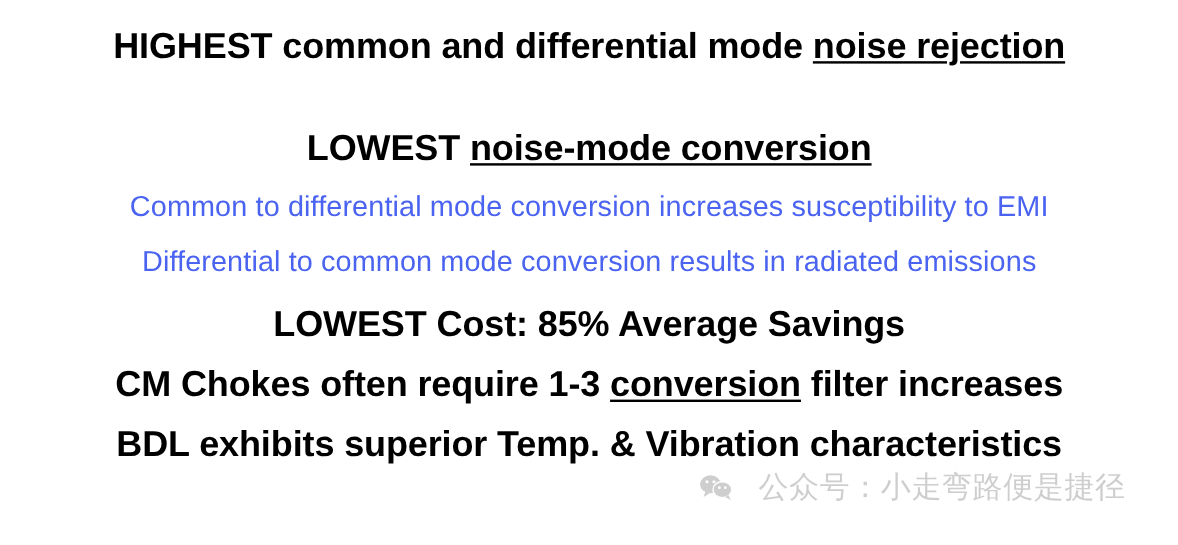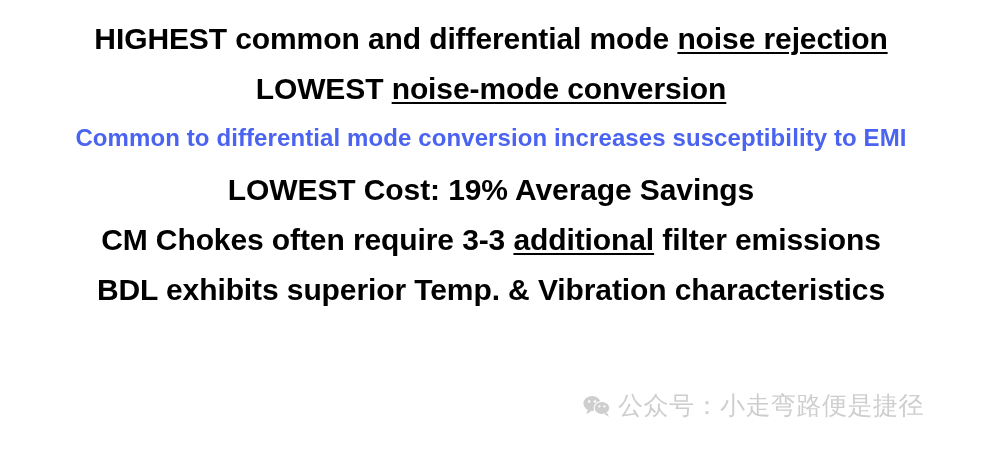"LOWEST noise-mode conversion" .line-2 { margin-top: none -> 35px }
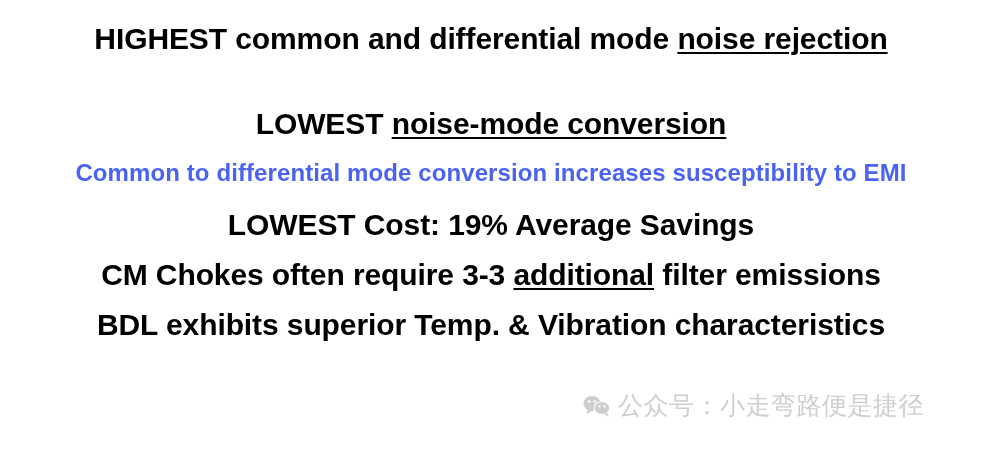"Common to differential mode conversion" .bullet-line.emphasis { font-weight: bold -> normal }
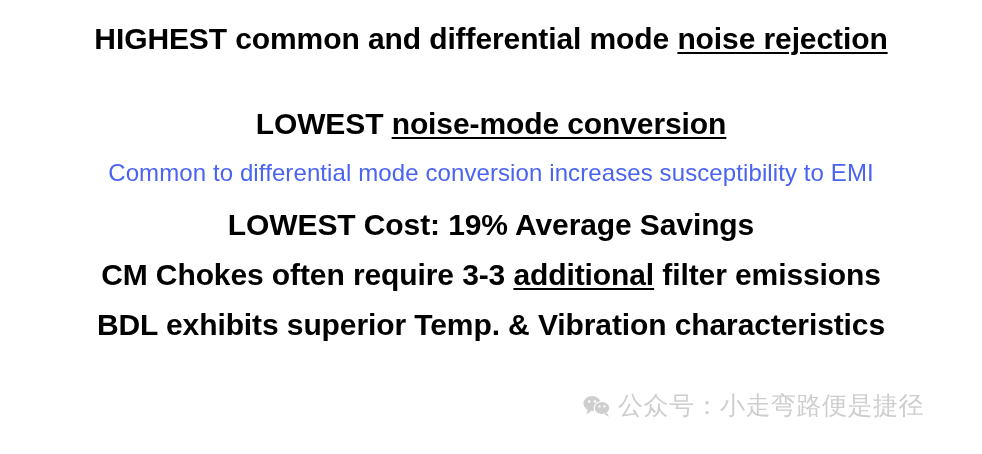"Differential to common mode conversion" div.bullet-line { html: none -> <div> <span>Differential to common mode conversion results in radiated emissions</span> </div> }
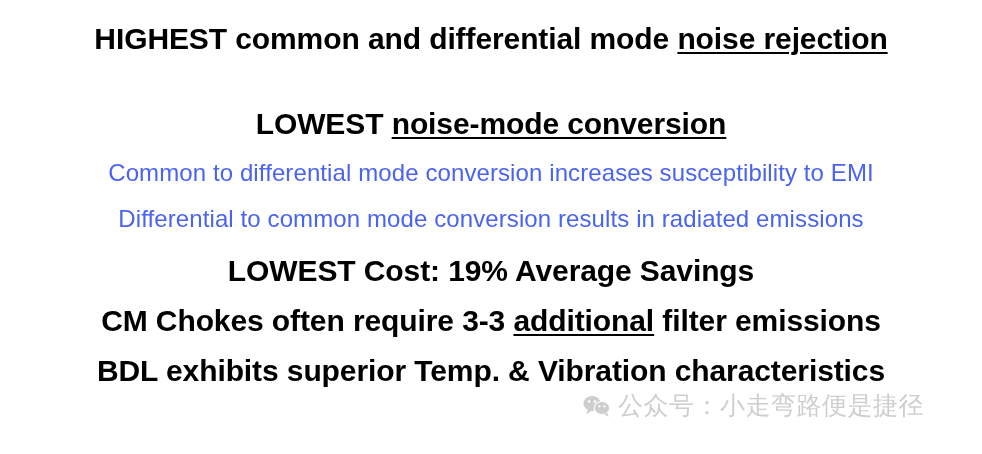"LOWEST Cost: 19% Average Savings" span { text: 19% -> 85% }
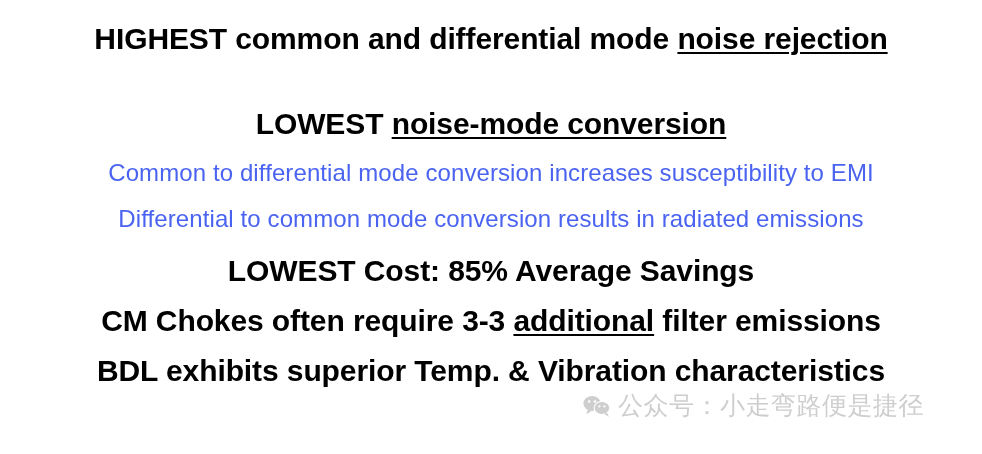"CM Chokes often require 3-3" span { text: 3-3 -> 1-3 }
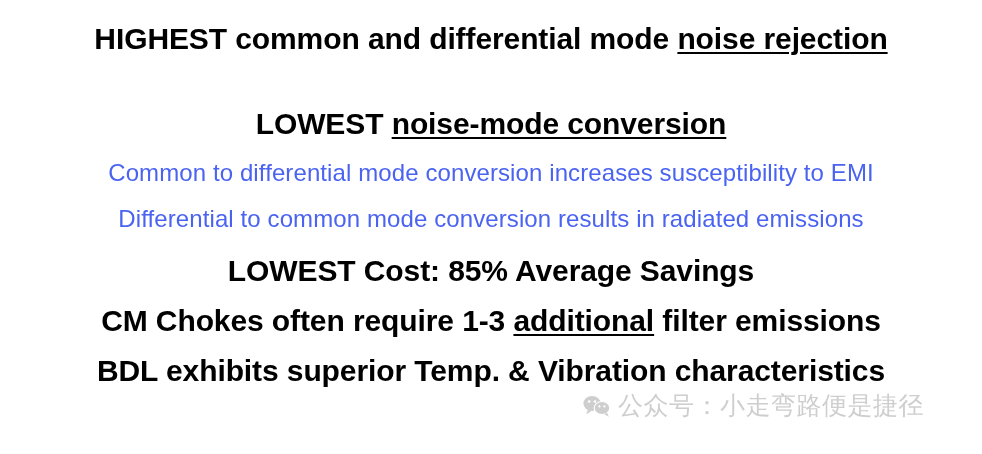"additional" span.under { text: additional -> conversion }
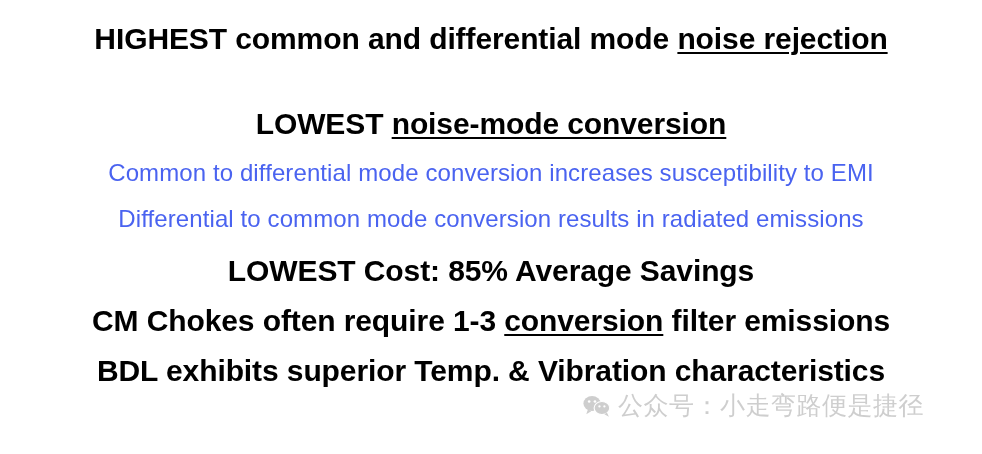"filter emissions" span { text: emissions -> increases }
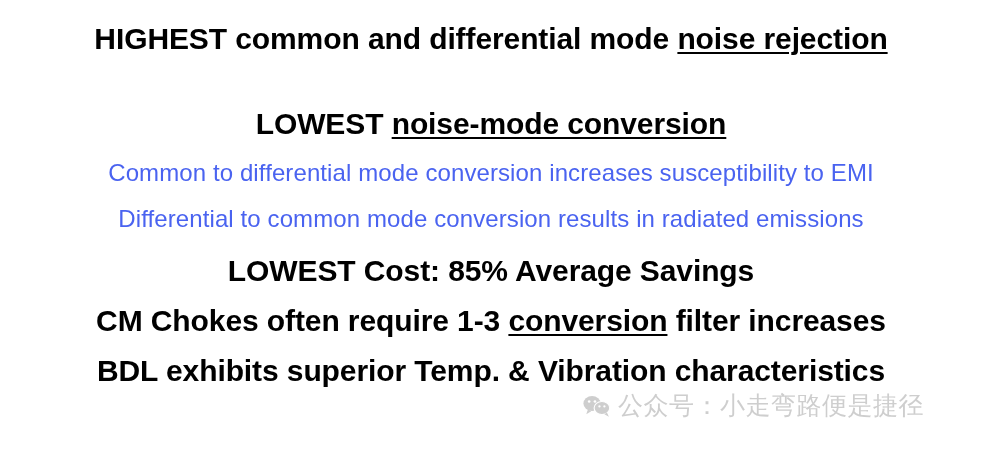"公众号：小走弯路便是捷径" .watermark { gap: 7px -> 21px }
